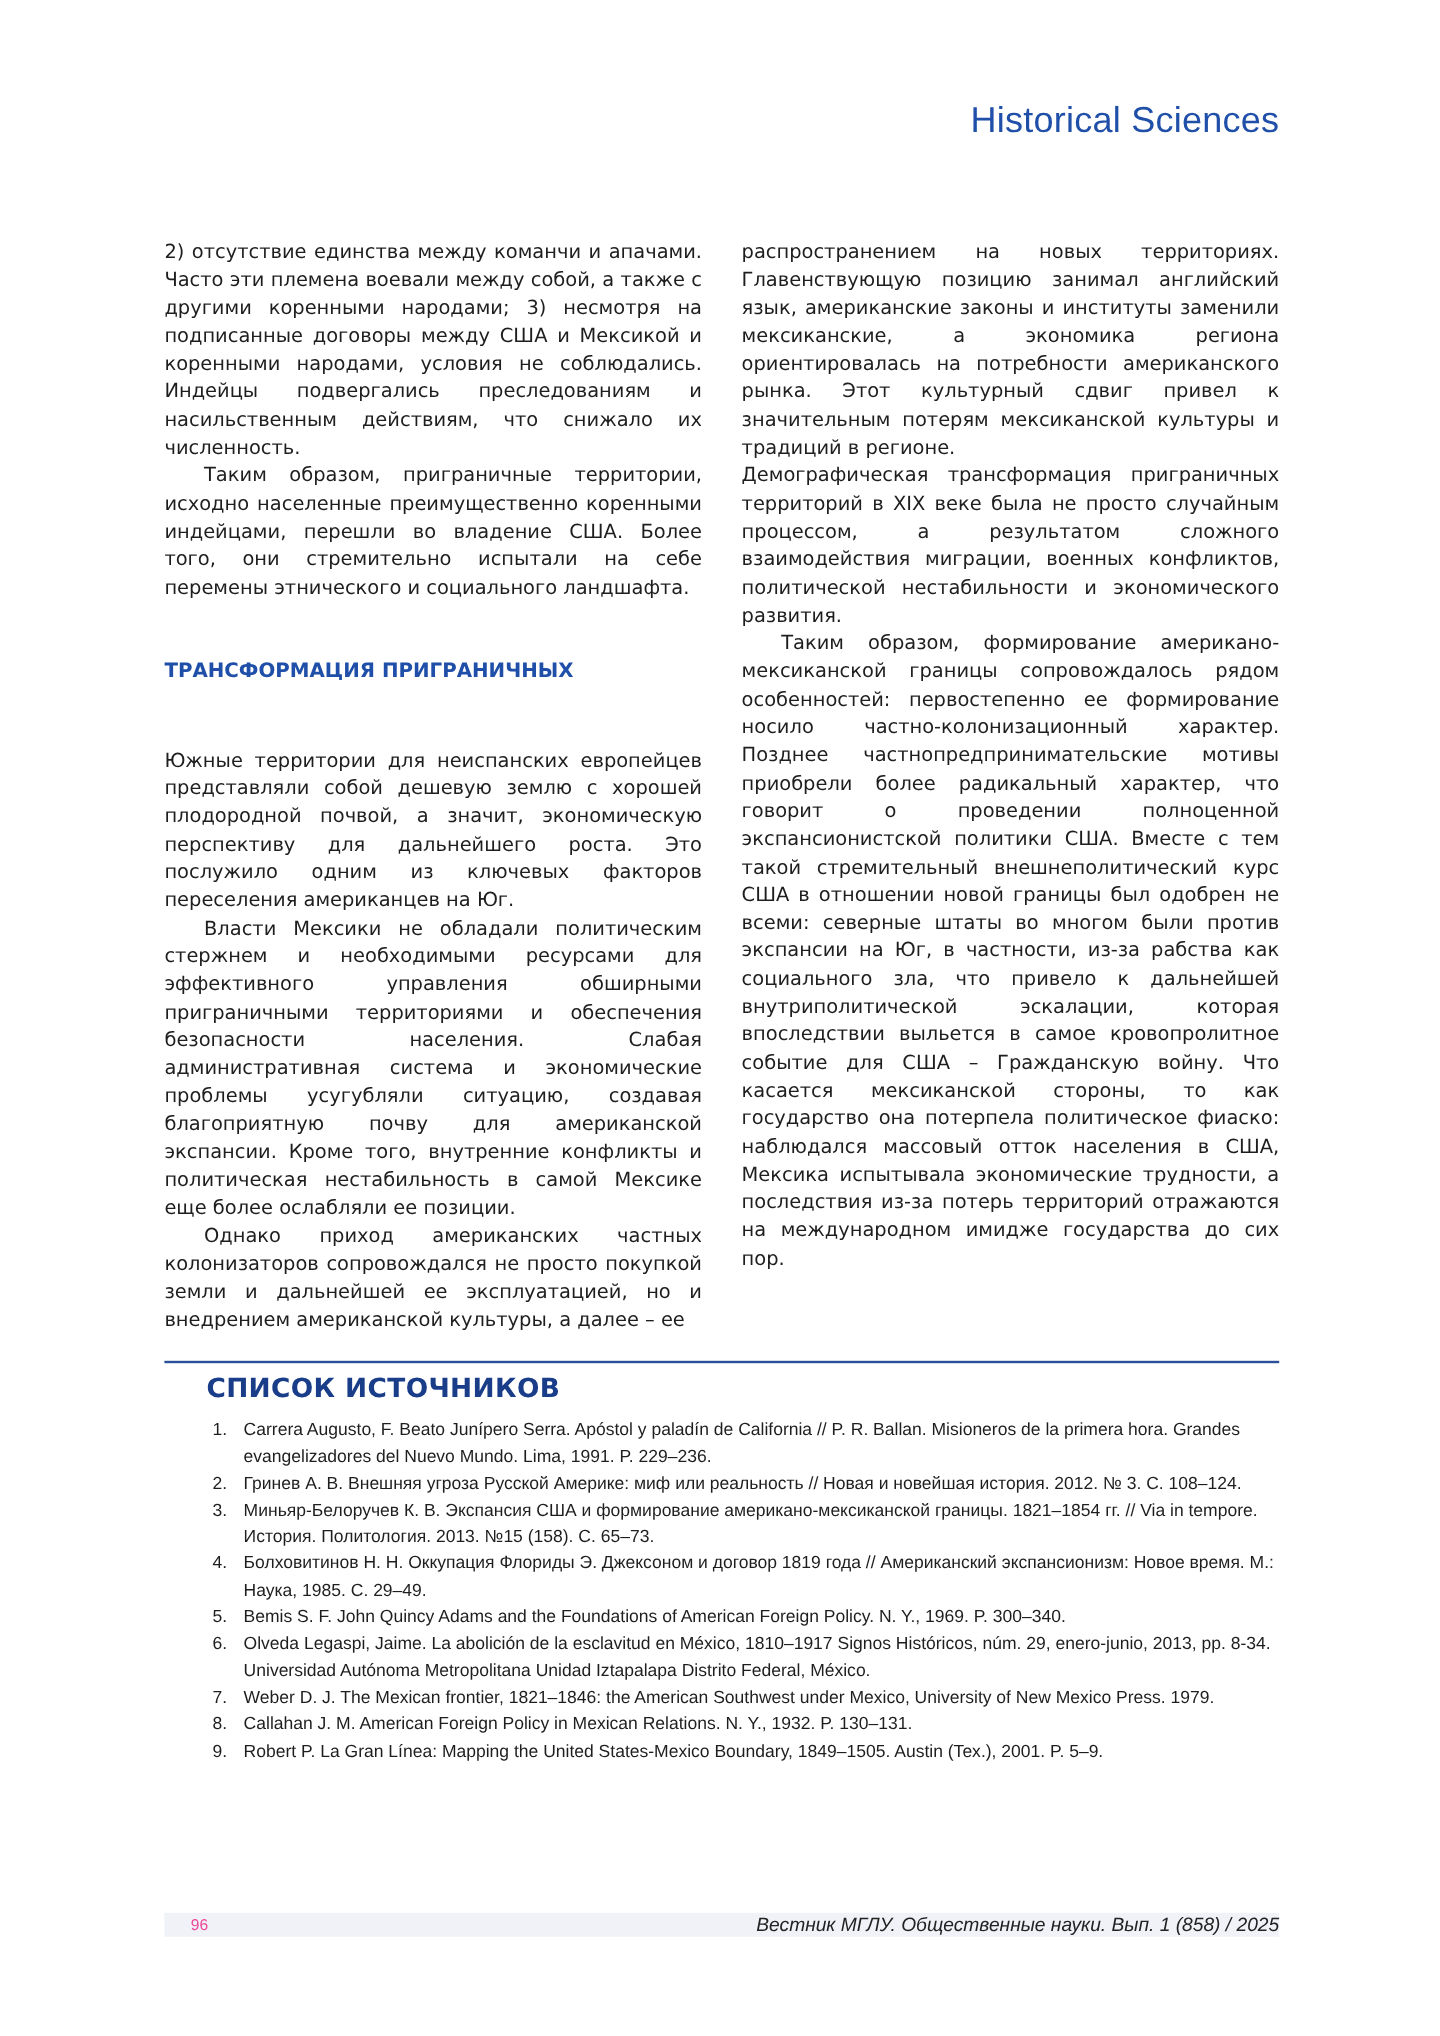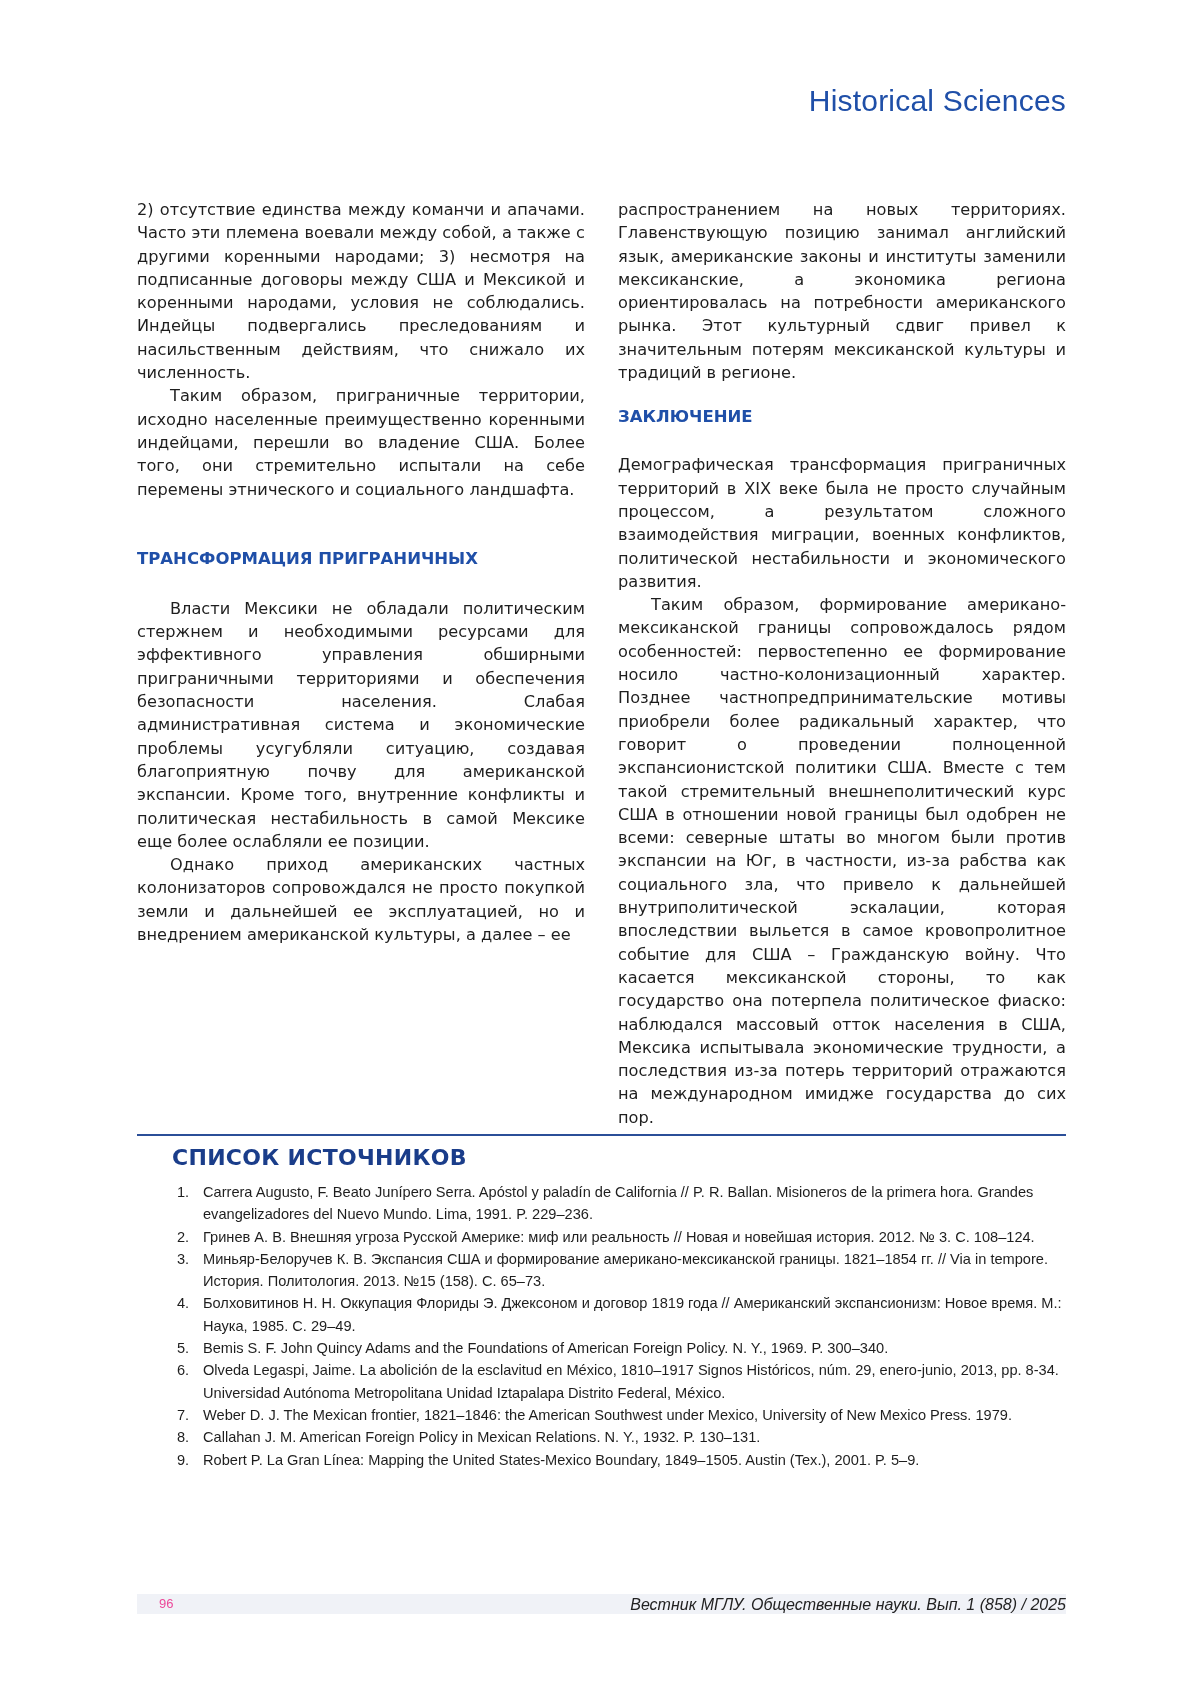"ЗАКЛЮЧЕНИЕ" div.sec-heading { html: <div>ЗАКЛЮЧЕНИЕ</div> -> none }
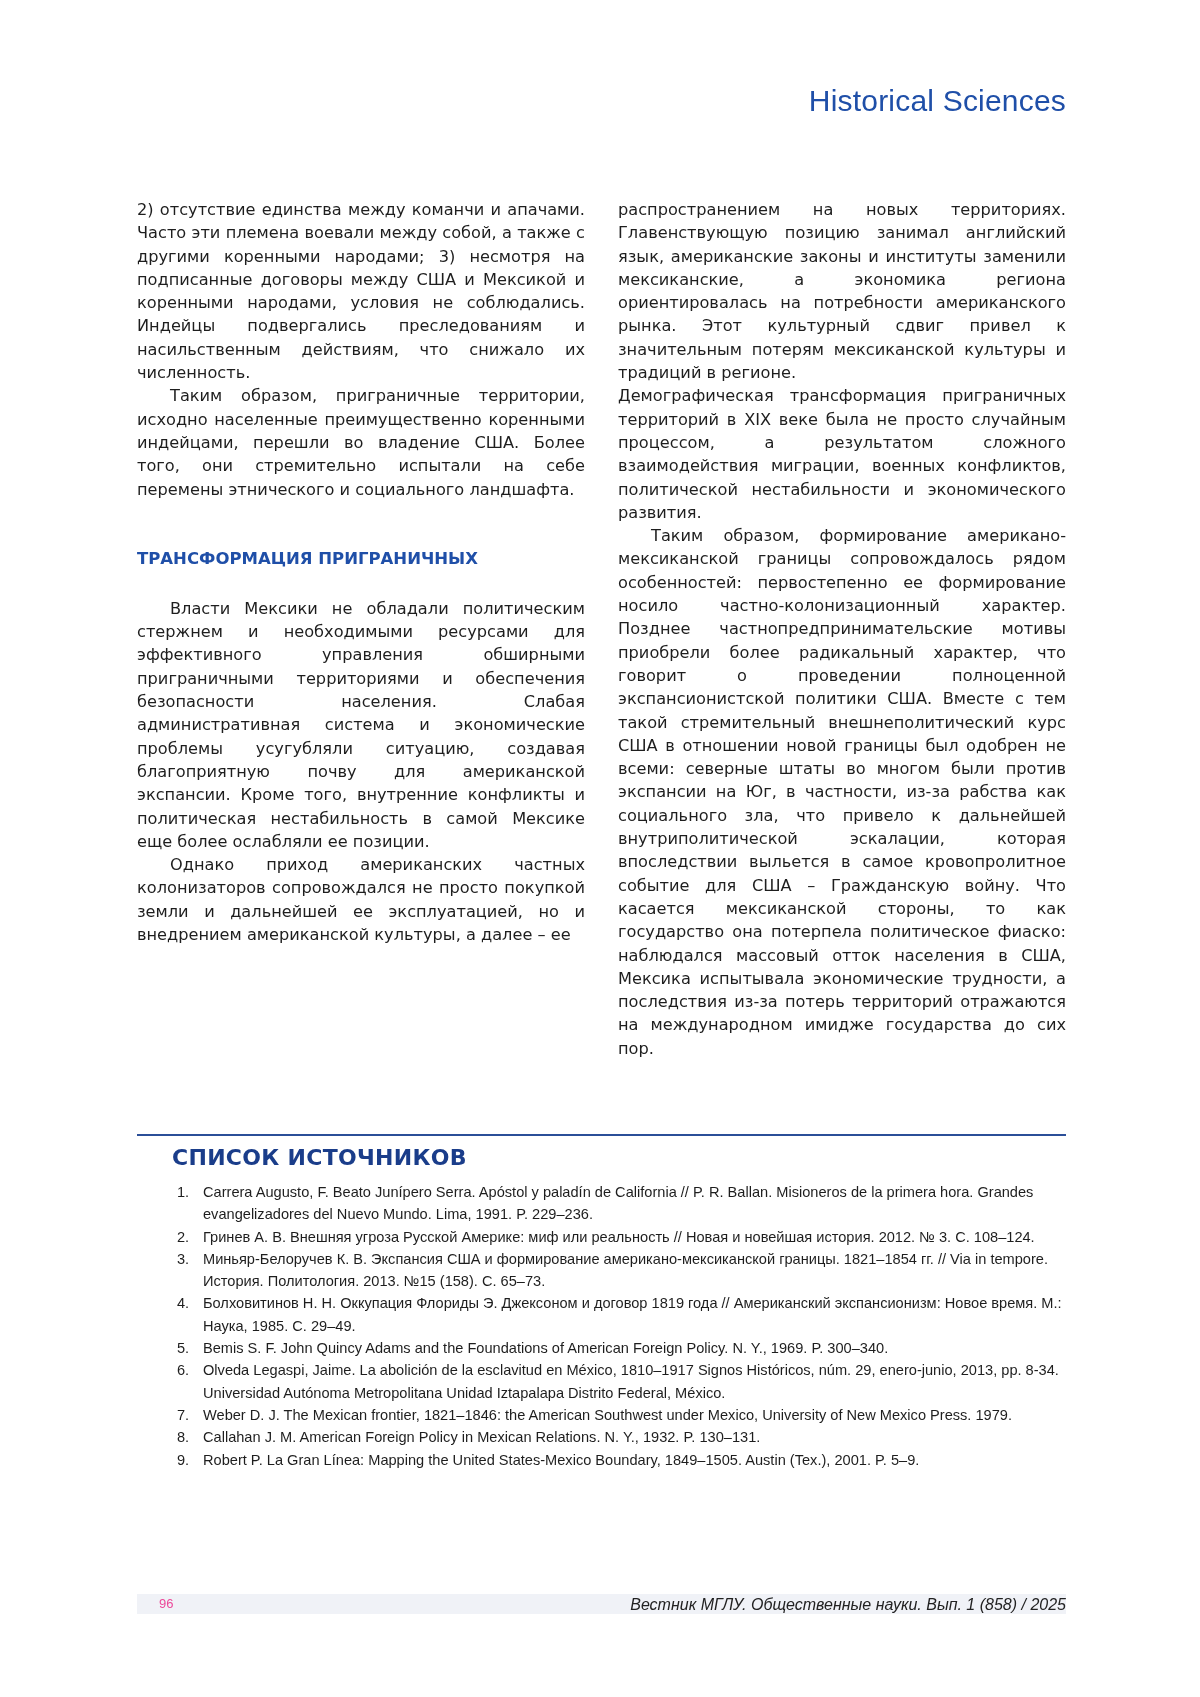"ТРАНСФОРМАЦИЯ ПРИГРАНИЧНЫХ" .h-transform { margin-bottom: 27px -> 52px }
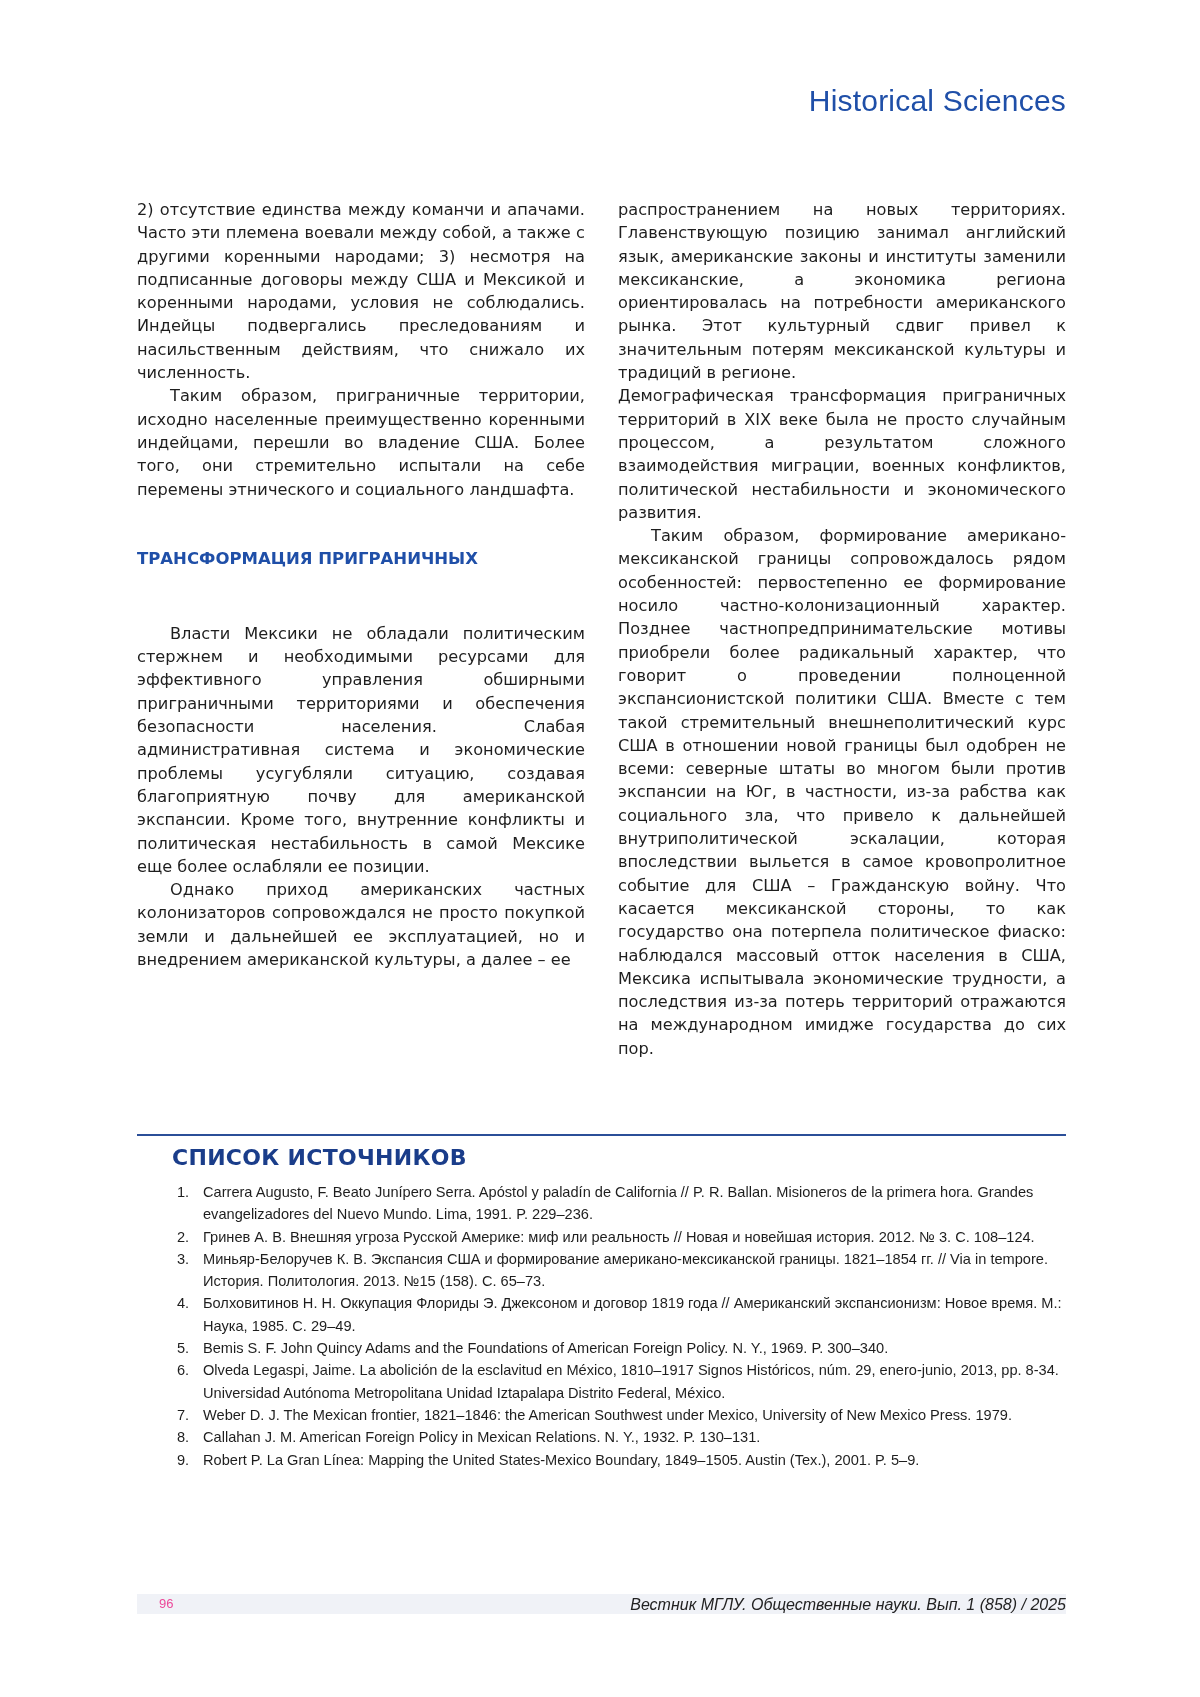"Южные территории для неиспанских" p.noindent { html: none -> <p>Южные территории для неиспанских европейцев представляли собой дешевую землю с хорошей плодородной почвой, а значит, экономическую перспективу для дальнейшего роста. Это послужило одним из ключевых факторов переселения американцев на Юг.</p> }
